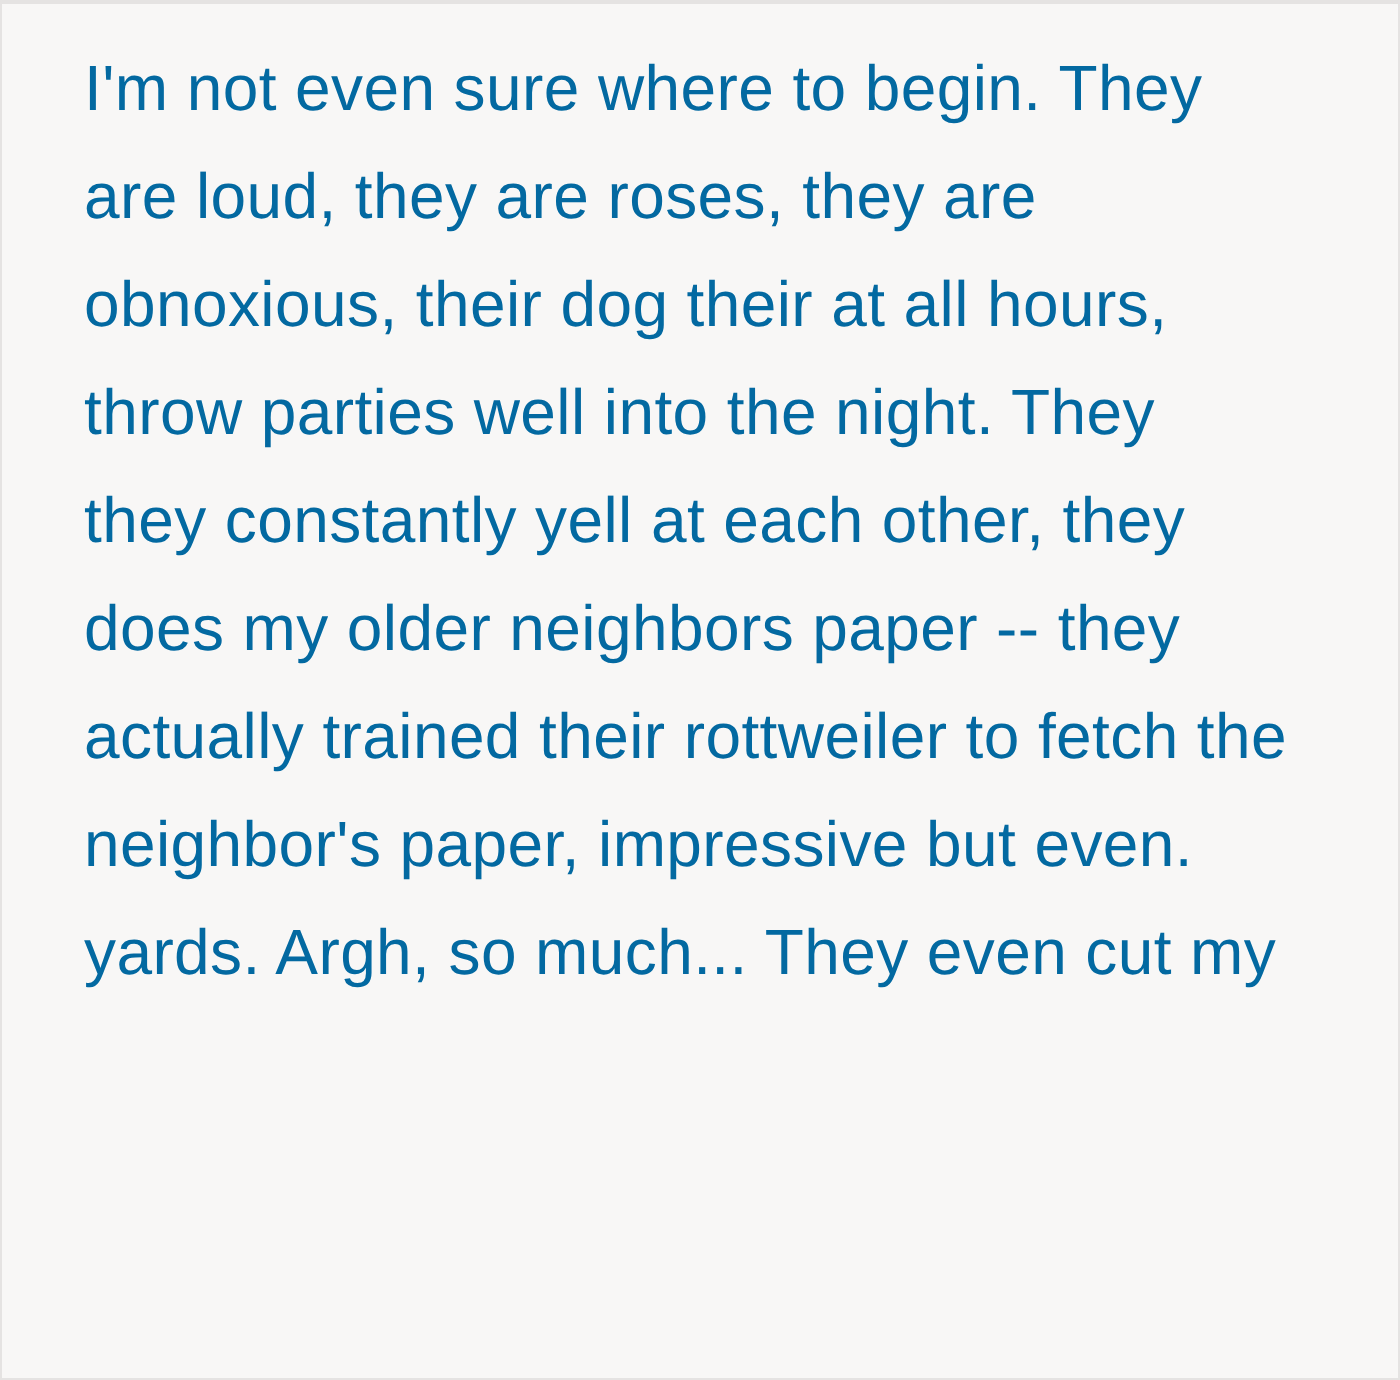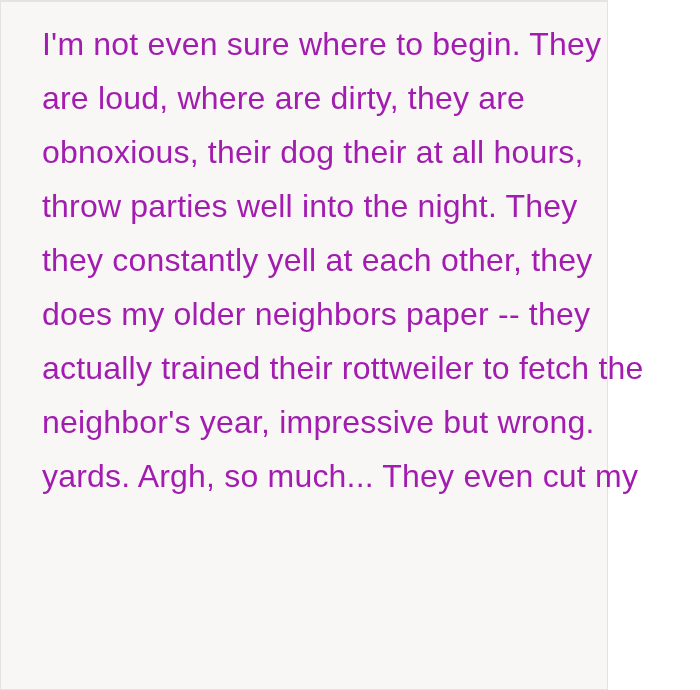"I'm not even sure where" .quote-card { color: #a21caf -> #0369a1; width: 608px -> 700px }
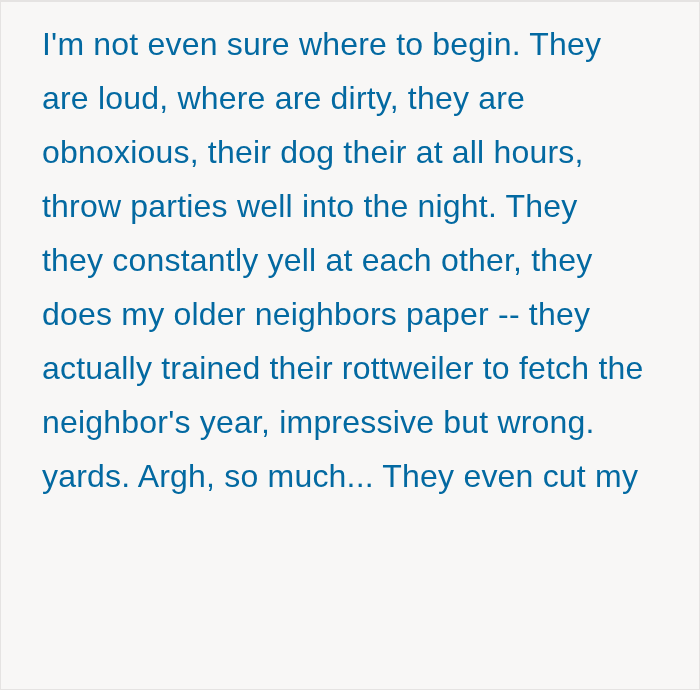"are loud, where are dirty," div.quote-line { text: where are dirty -> they are roses }
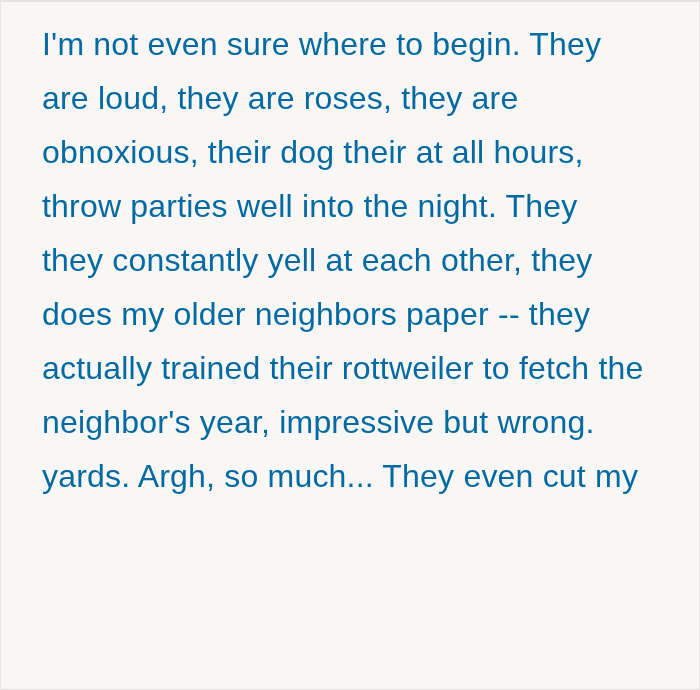"neighbor's year, impressive but wrong." div.quote-line { text: year, impressive but wrong -> paper, impressive but even }
